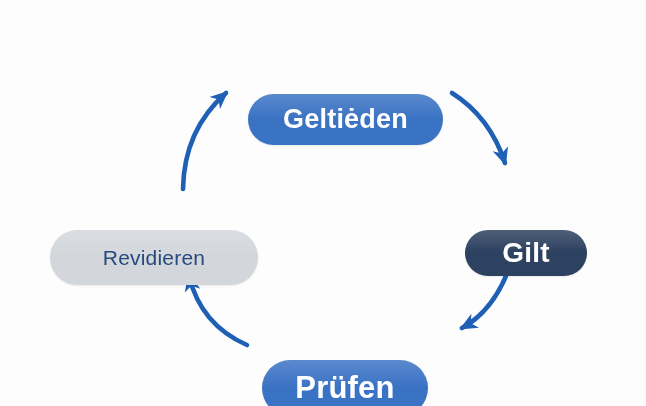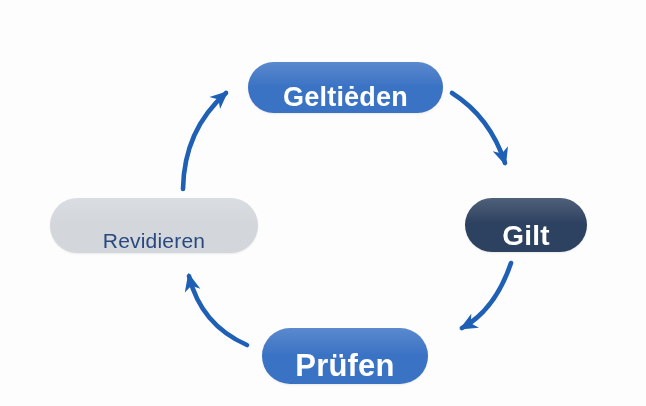"Geltiėden" .node { align-items: flex-end -> center; margin-top: none -> 32px }
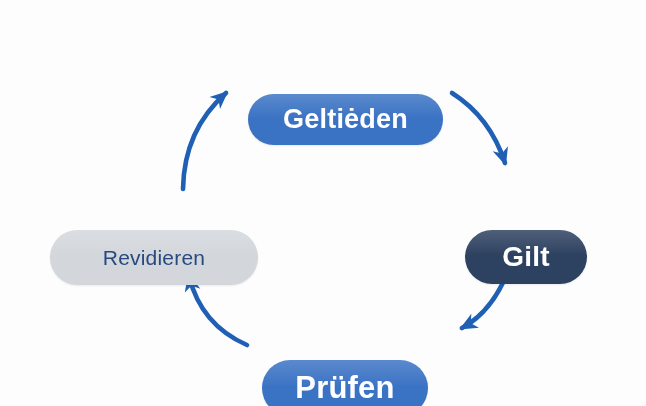"Gilt" .node-gilt { height: 54px -> 46px }
